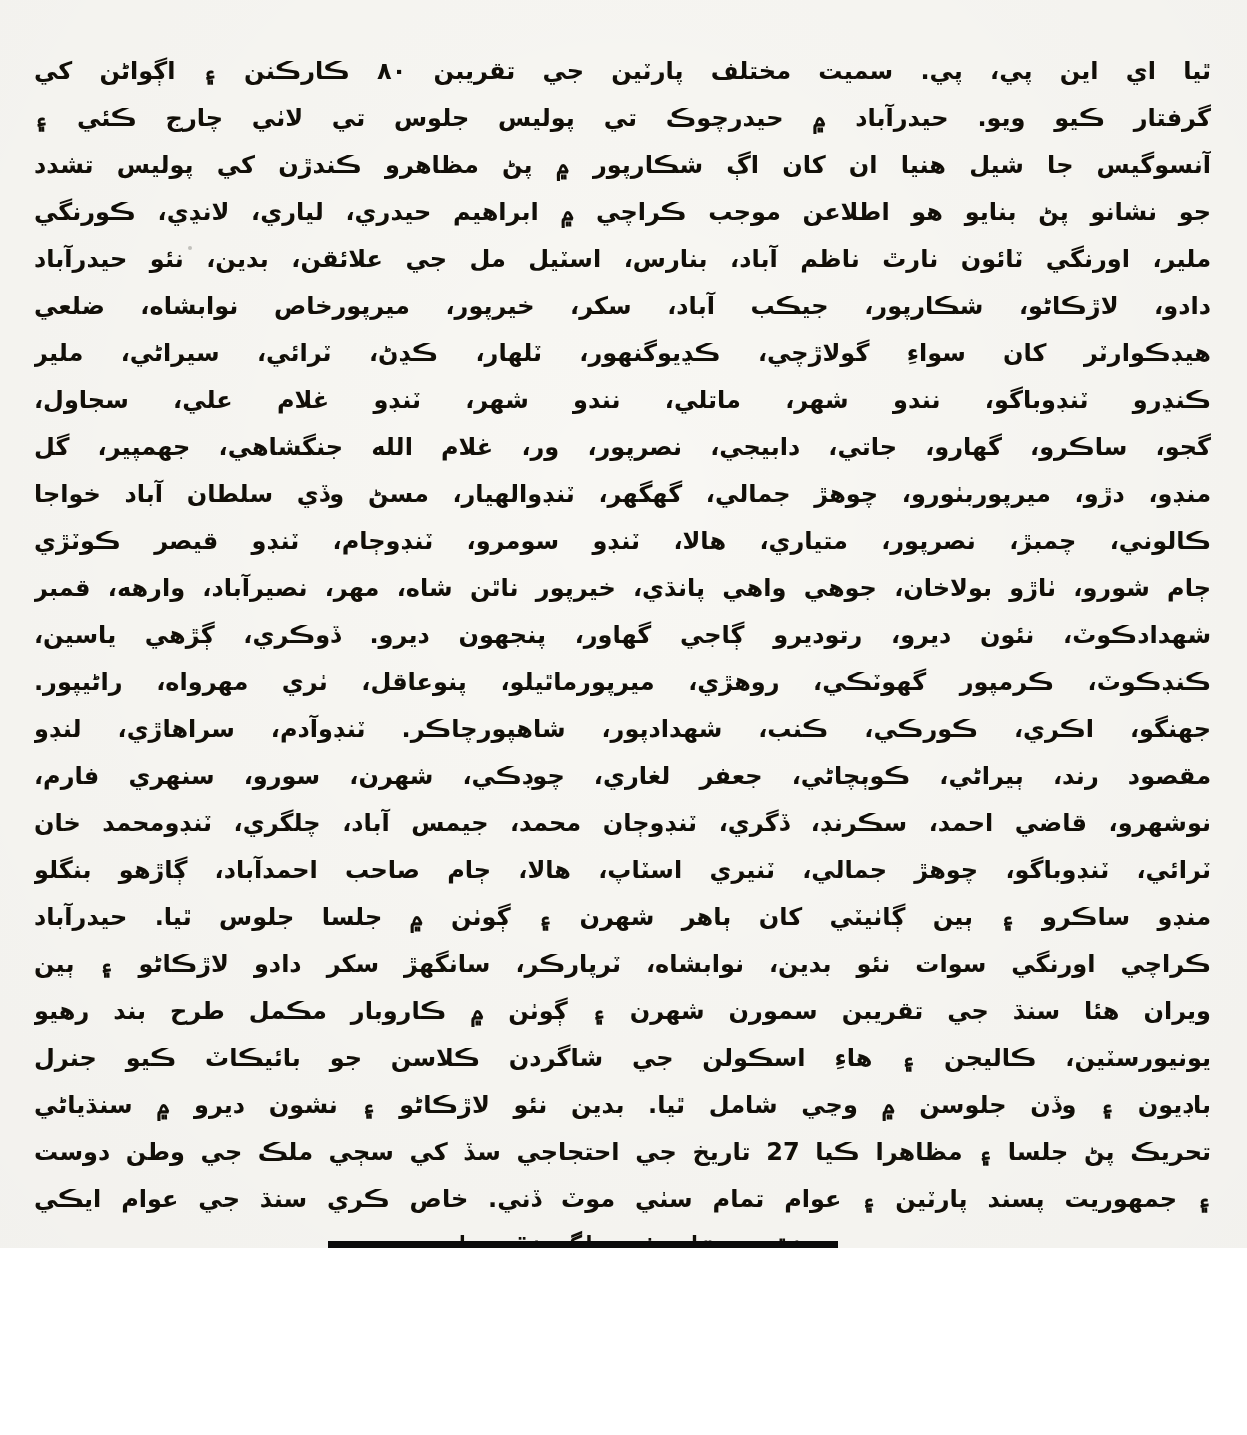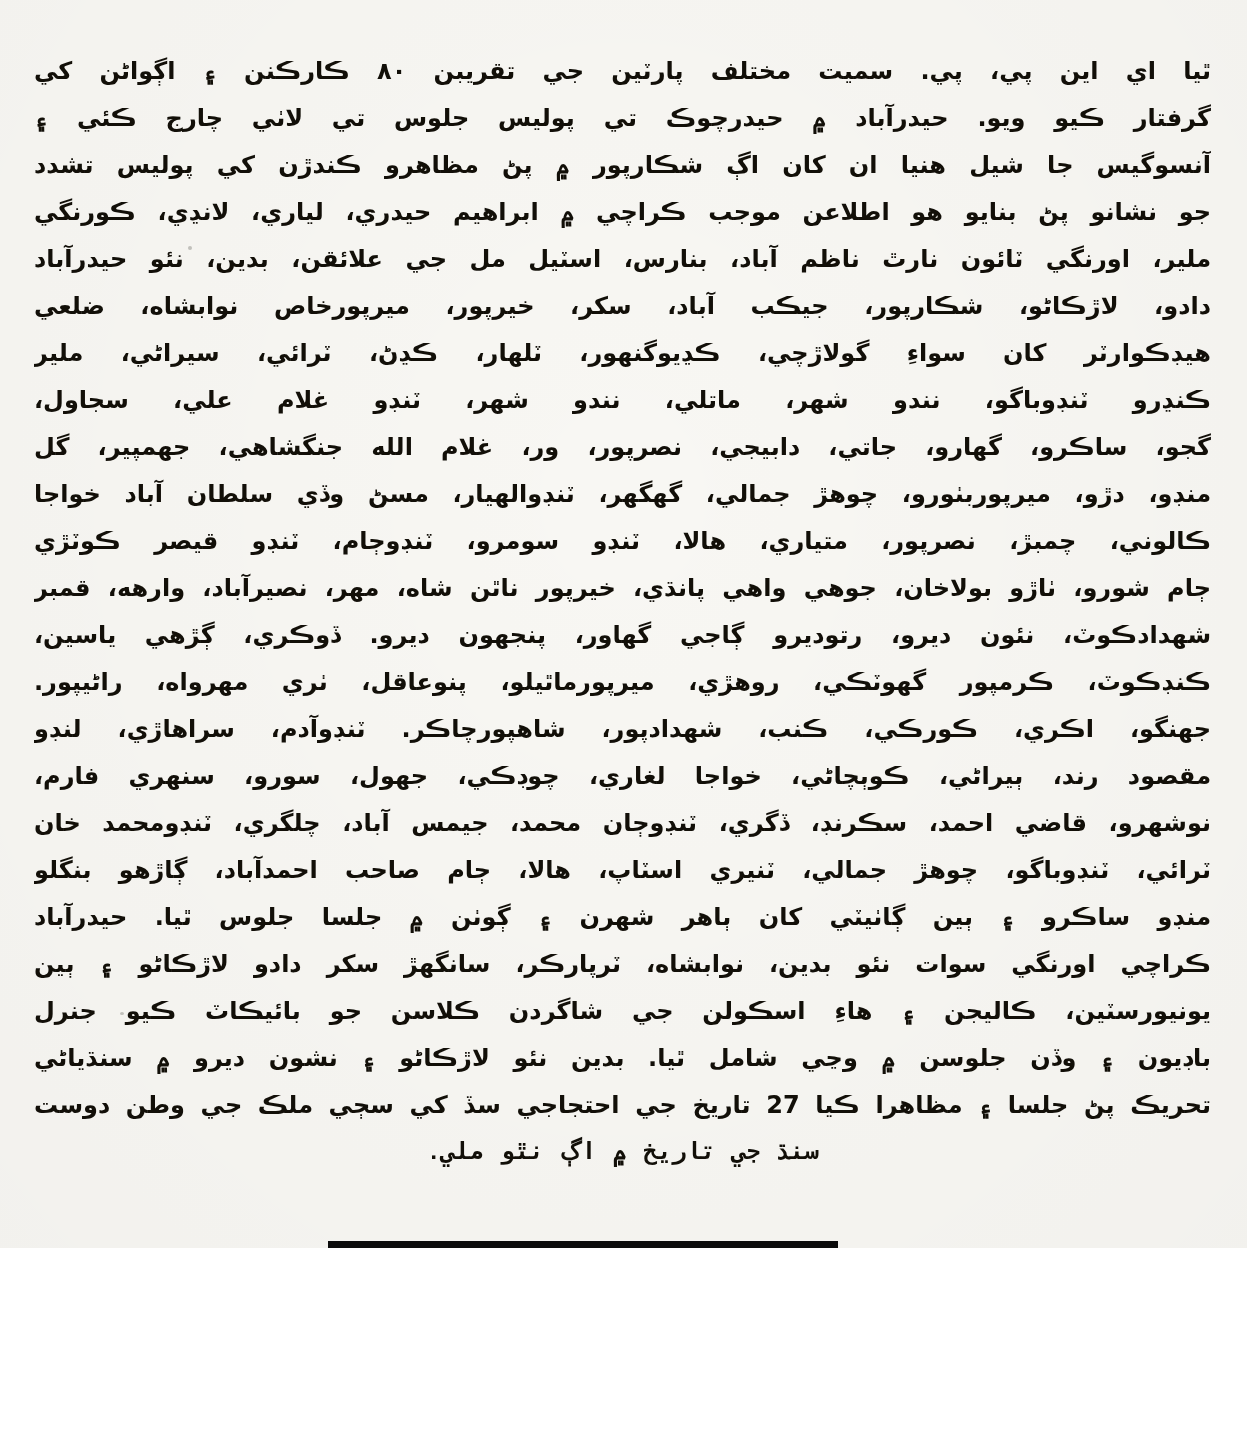"مقصود رند، ٻيراڻي، ڪوٻچاڻي، خواجا" div.line { text: خواجا لغاري، چوڊڪي، جهول -> جعفر لغاري، چوڊڪي، شهرن }
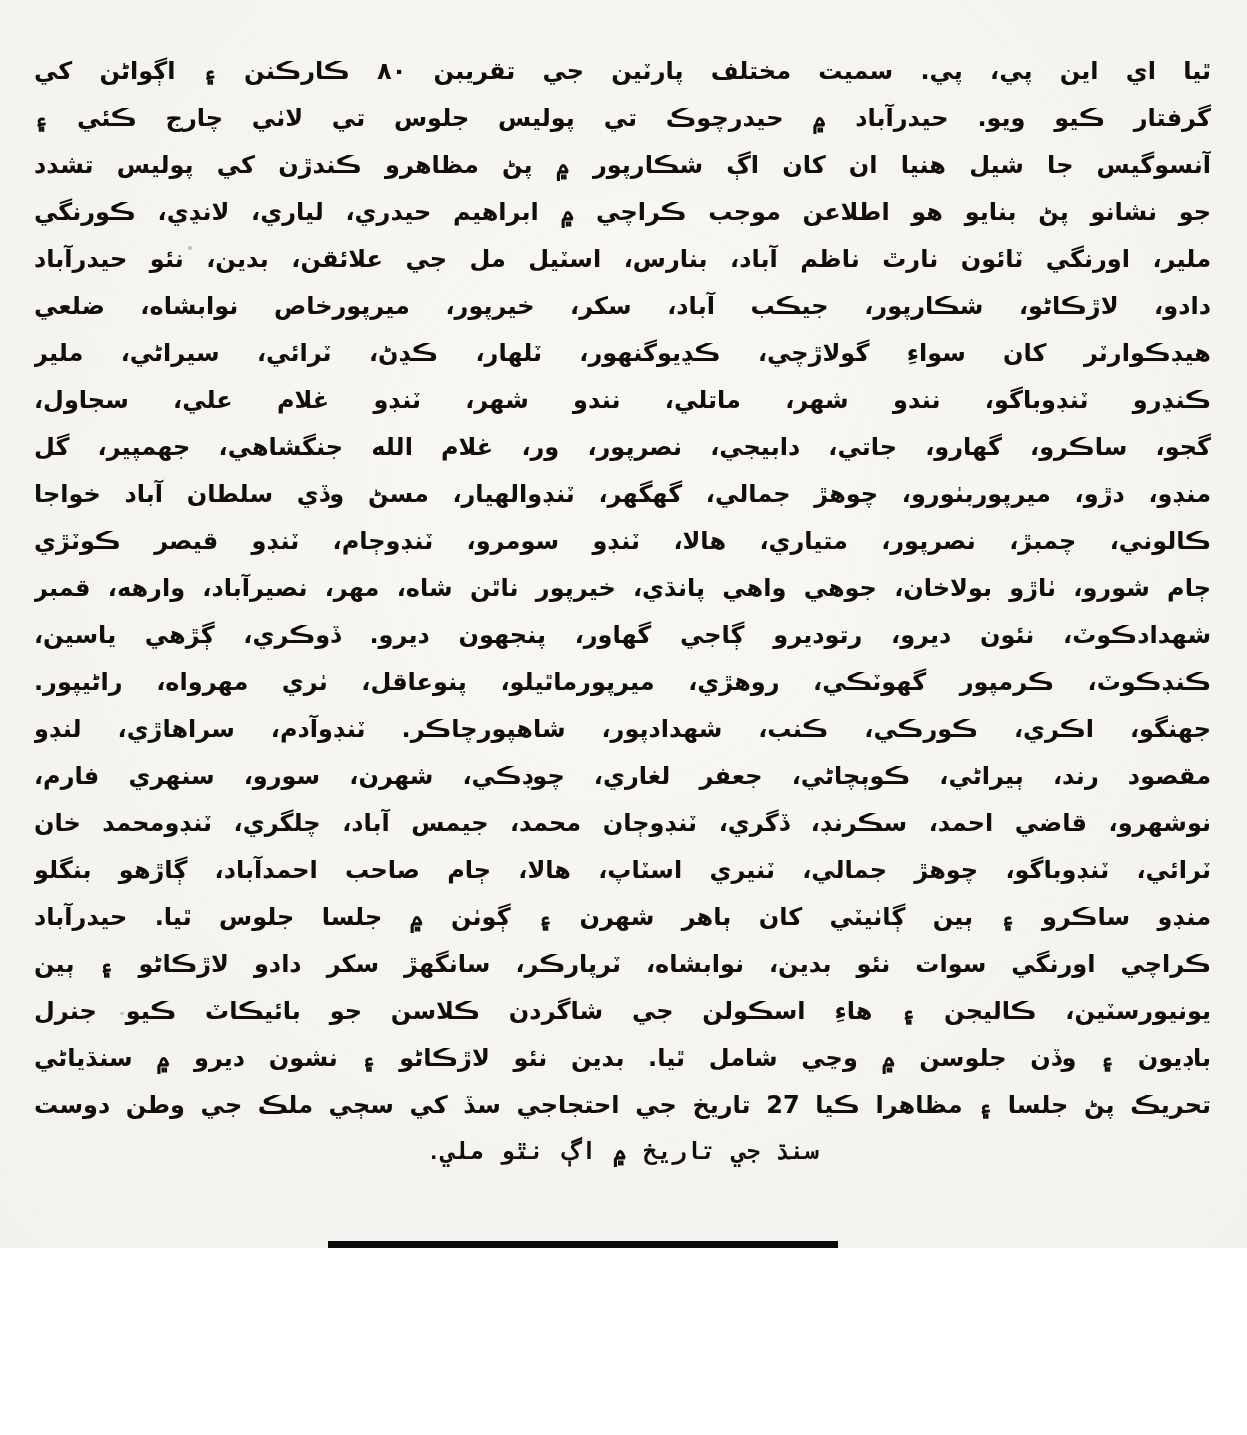"ويران هئا سنڌ جي تقريبن" div.line { html: none -> <div>ويران هئا سنڌ جي تقريبن سمورن شهرن ۽ ڳوٺن ۾ ڪاروبار مڪمل طرح بند رهيو</div> }
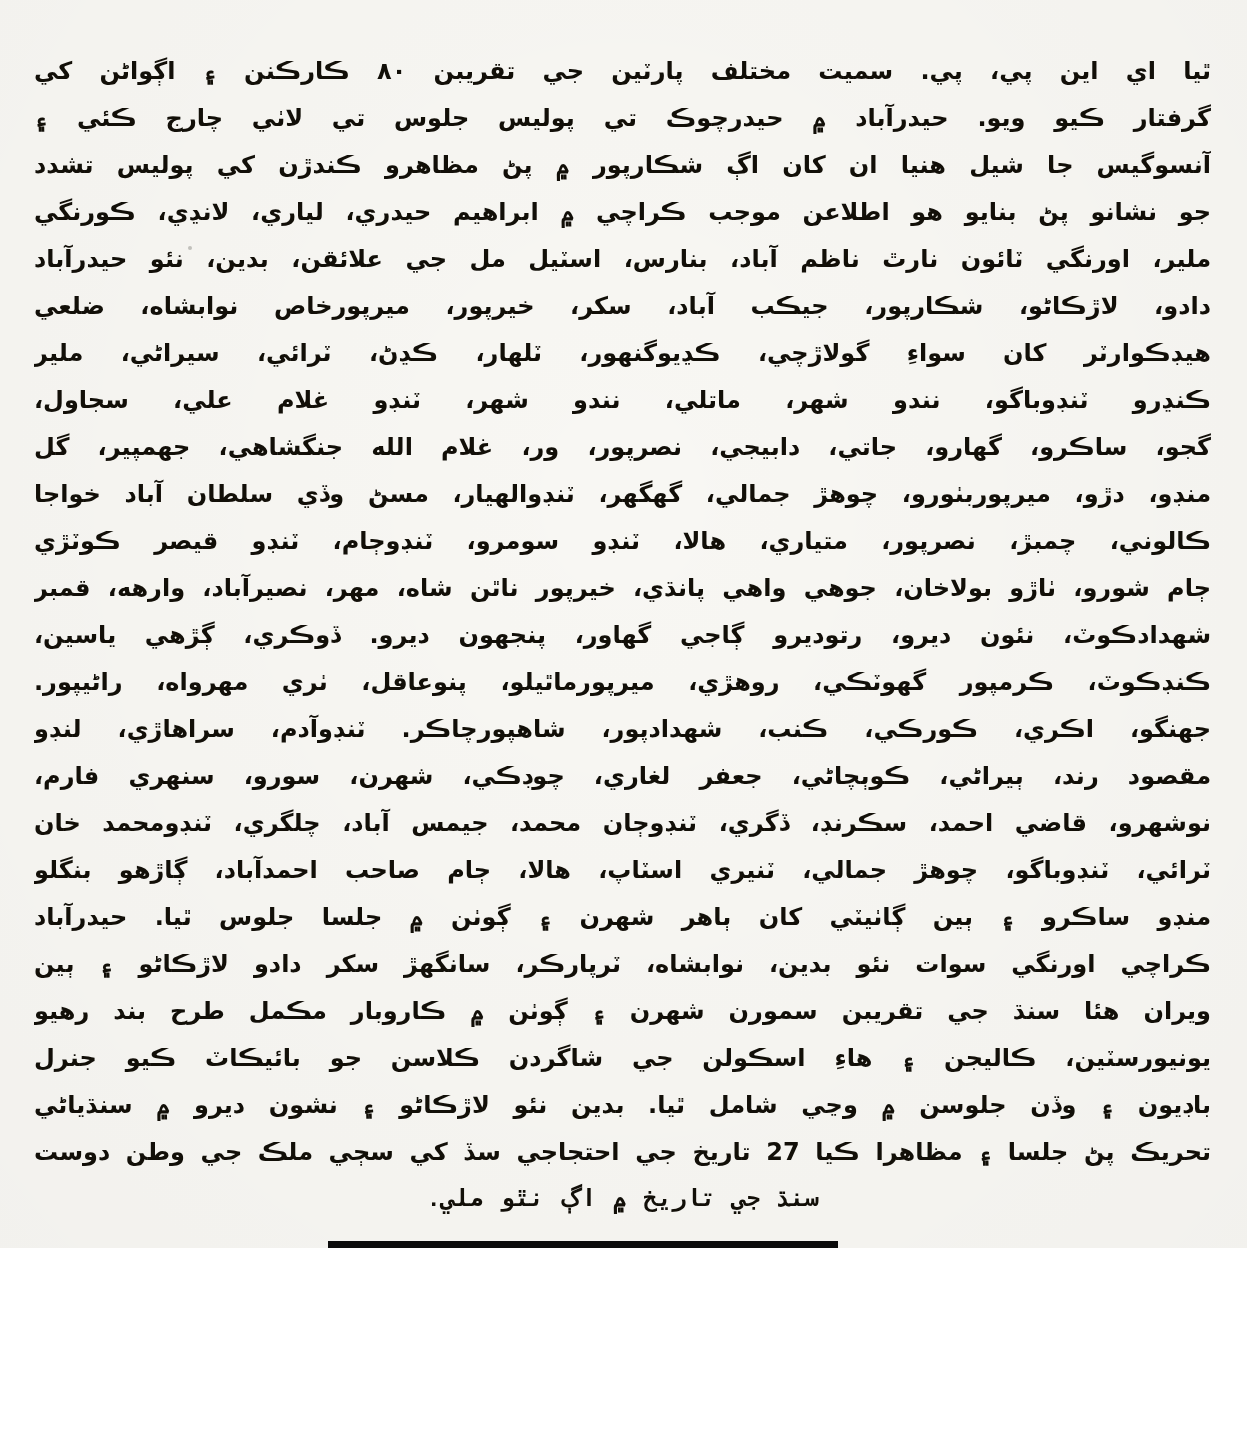"۽ جمهوريت پسند پارٽين ۽" div.line { html: none -> <div>۽ جمهوريت پسند پارٽين ۽ عوام تمام سٺي موٽ ڏني. خاص ڪري سنڌ جي عوام ايڪي</div> }
